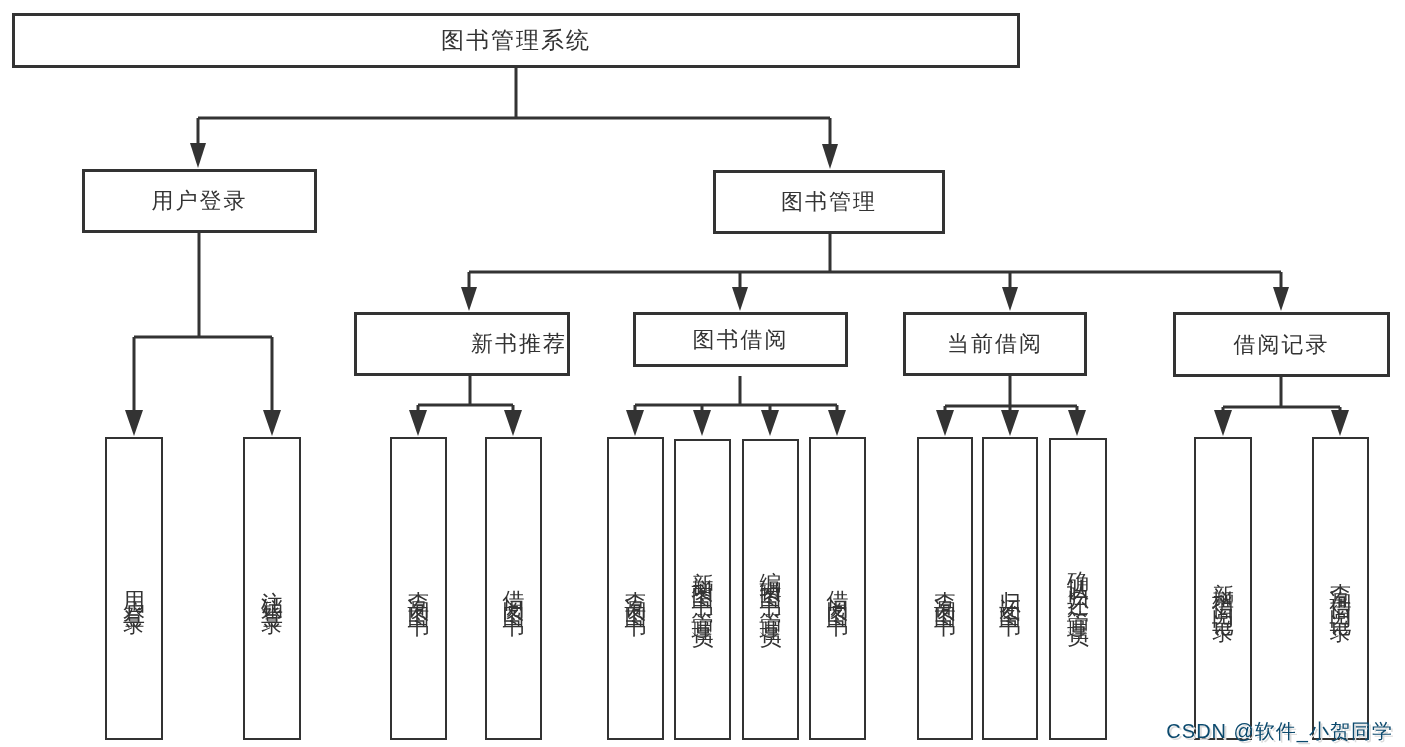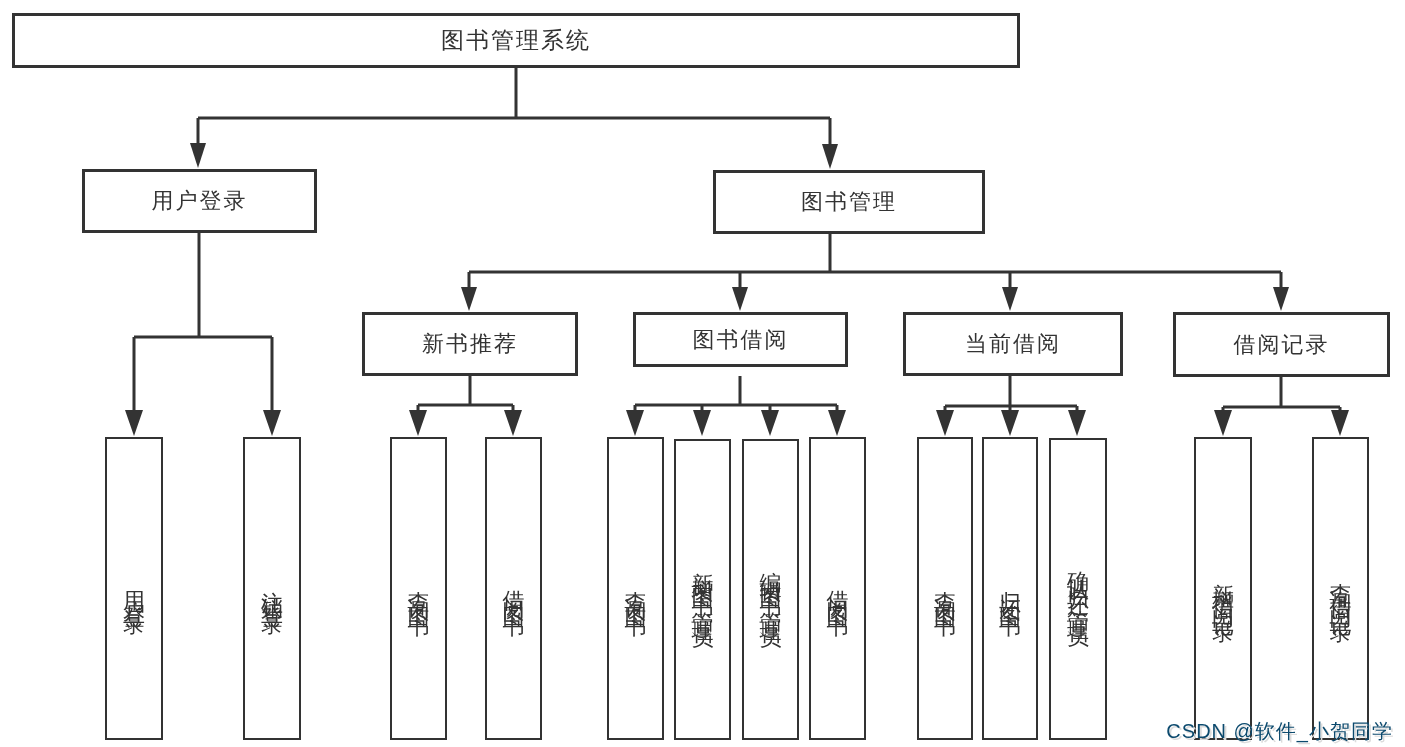"图书管理" div.node { width: 272px -> 232px }
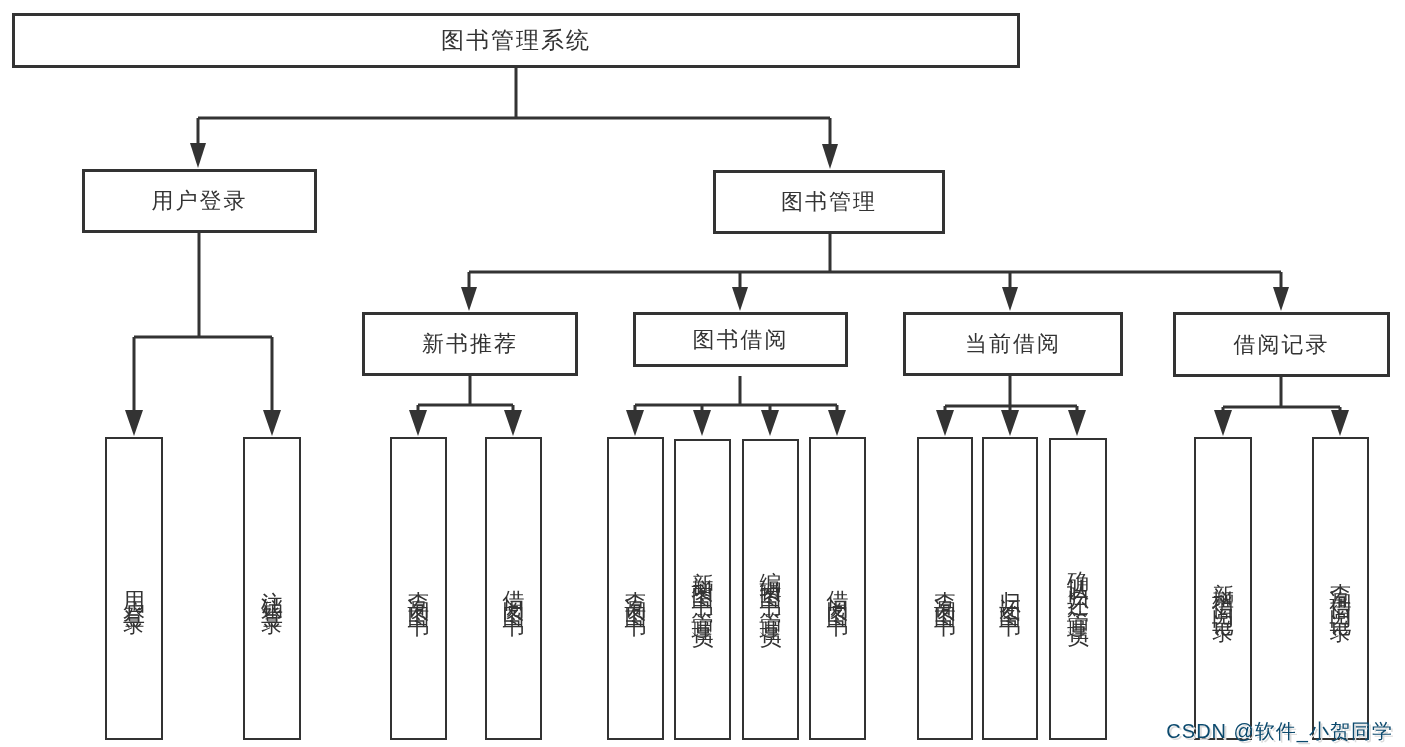"新书推荐" div.node { justify-content: none -> flex-end; left: 362px -> 354px }
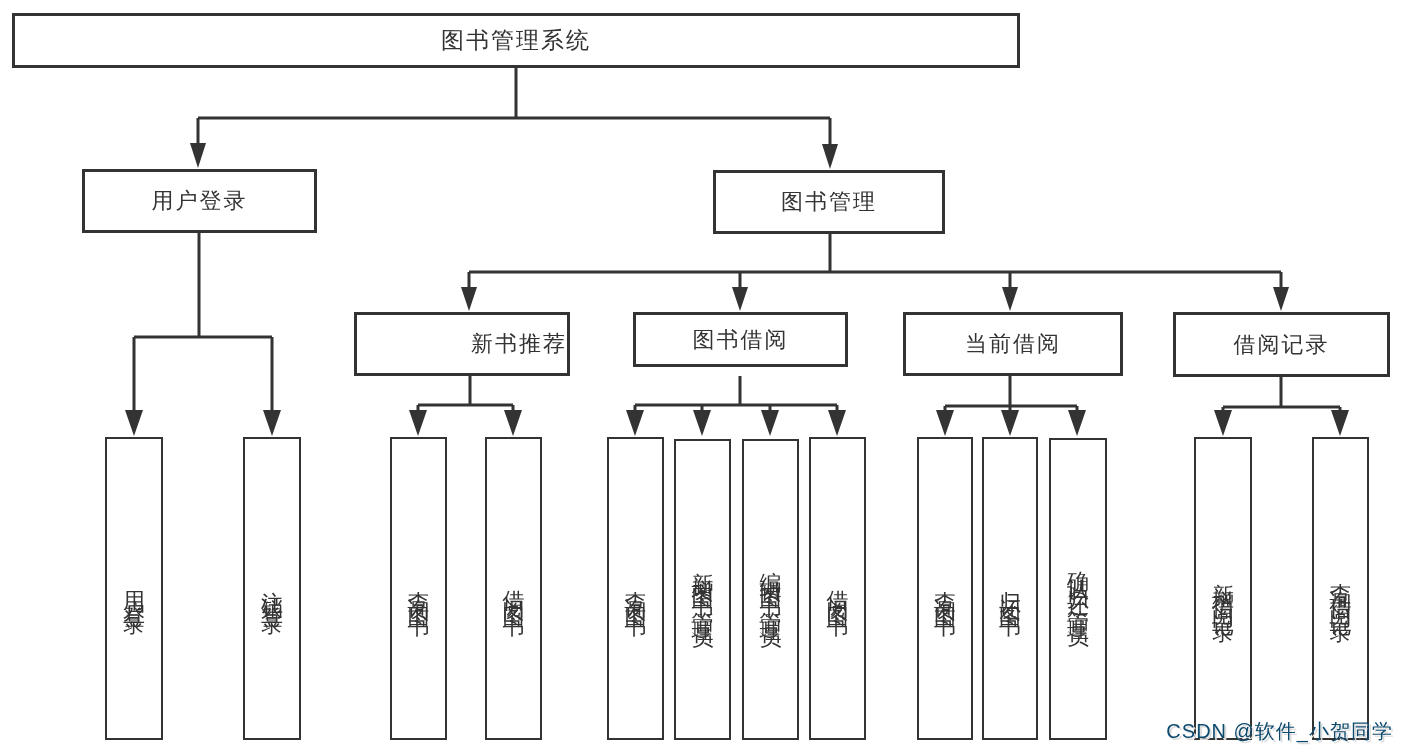"当前借阅" div.node { width: 220px -> 184px }
